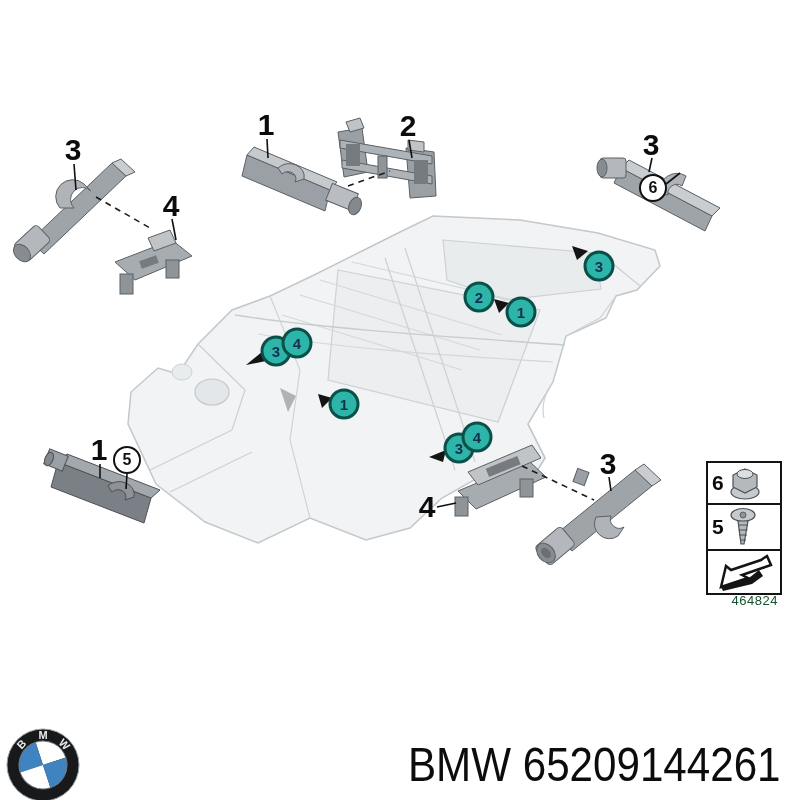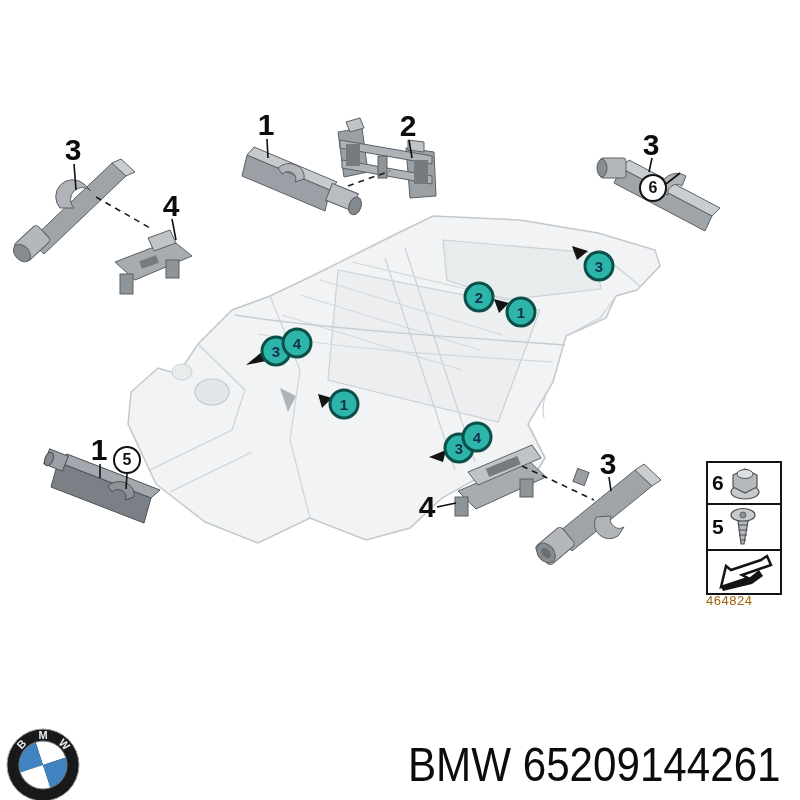"464824" .diagnum { color: #a16207 -> #14532d; text-align: left -> right }
